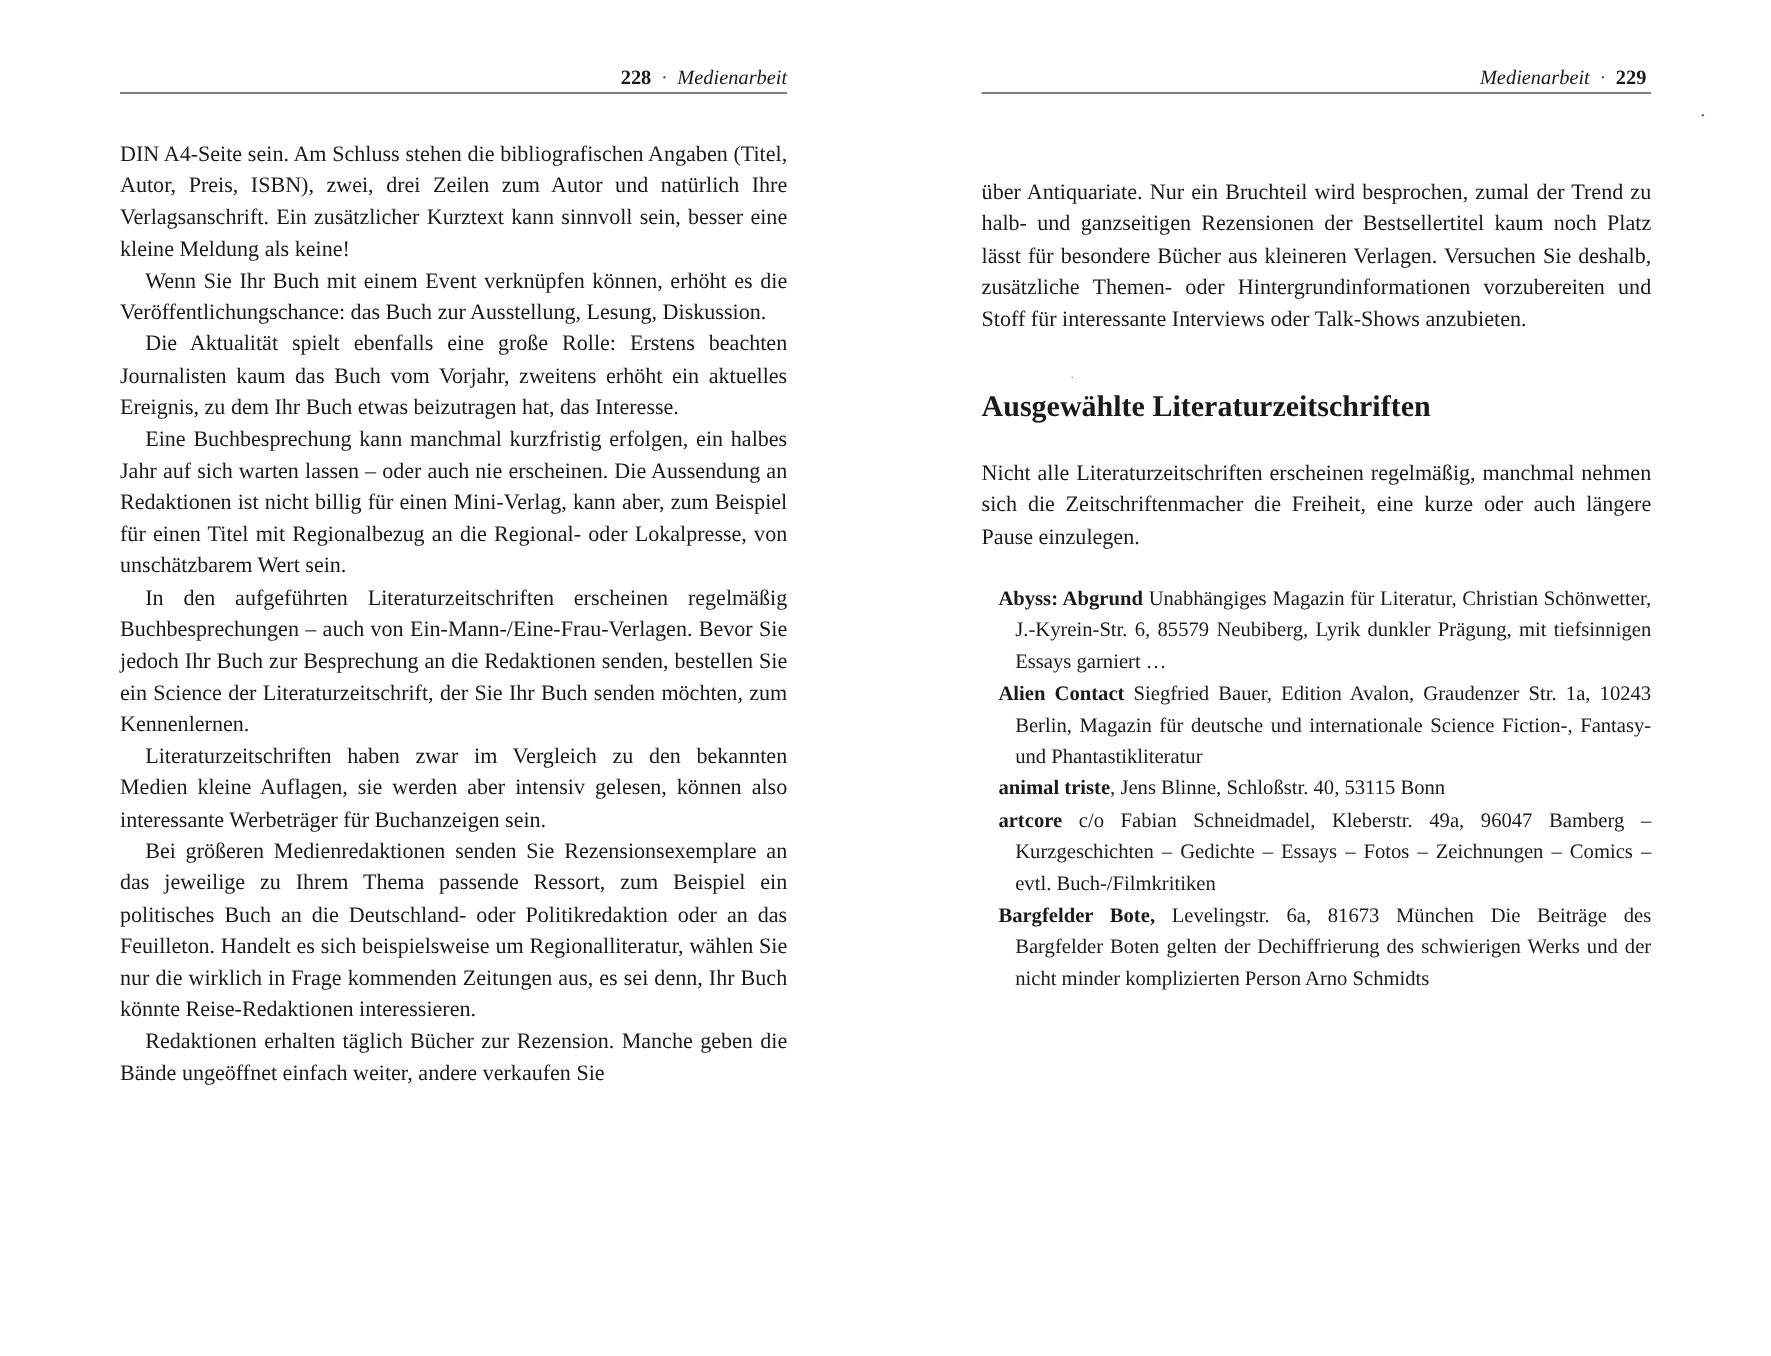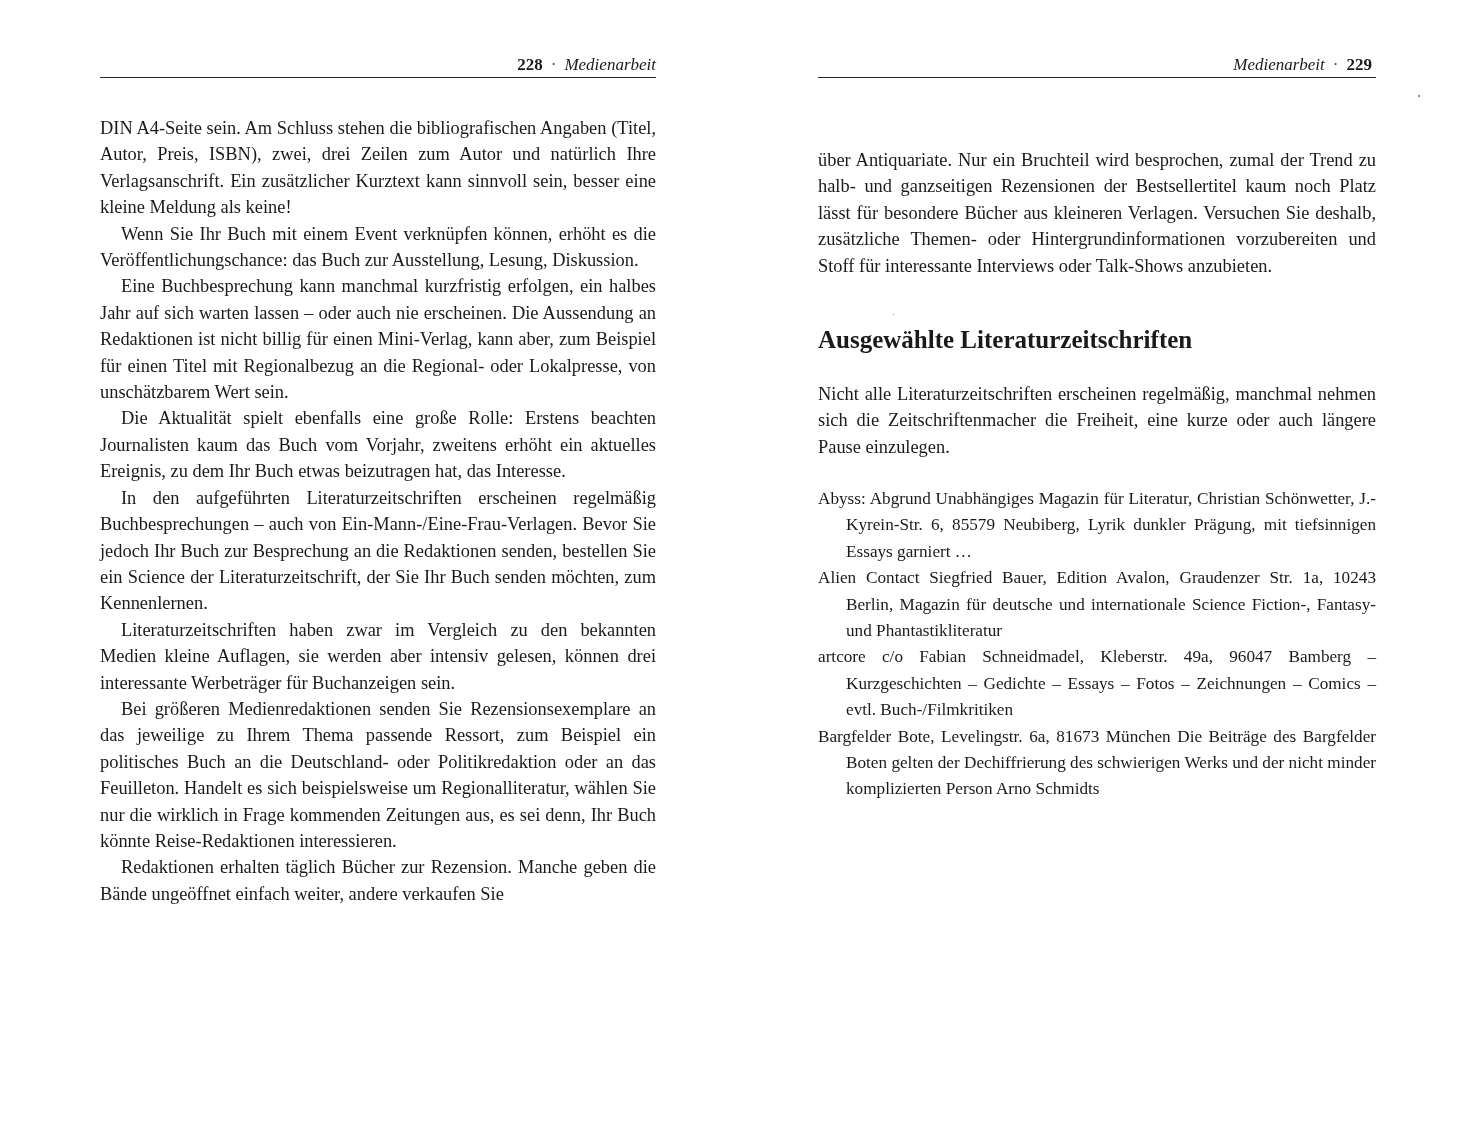"Eine Buchbesprechung kann manchmal" p { order: before "Die Aktualität spielt ebenfalls eine" -> after "Die Aktualität spielt ebenfalls eine" }
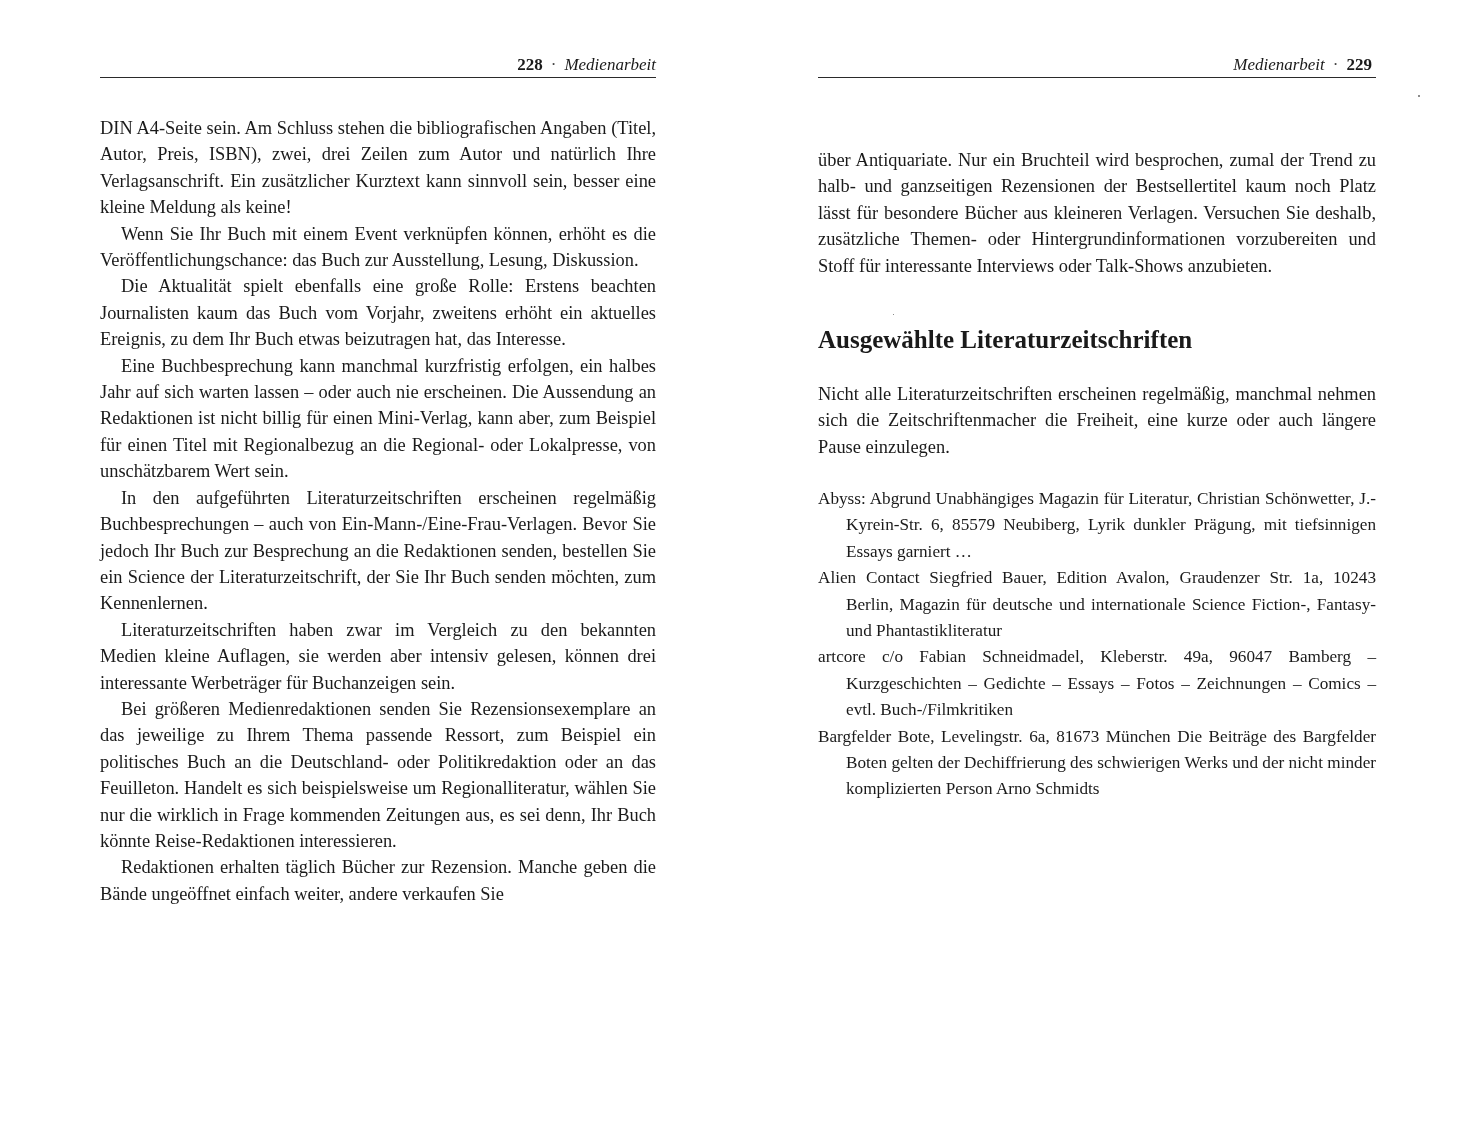"Abyss: Abgrund" .entry .entry-name { font-weight: normal -> bold; margin-left: none -> 14px }
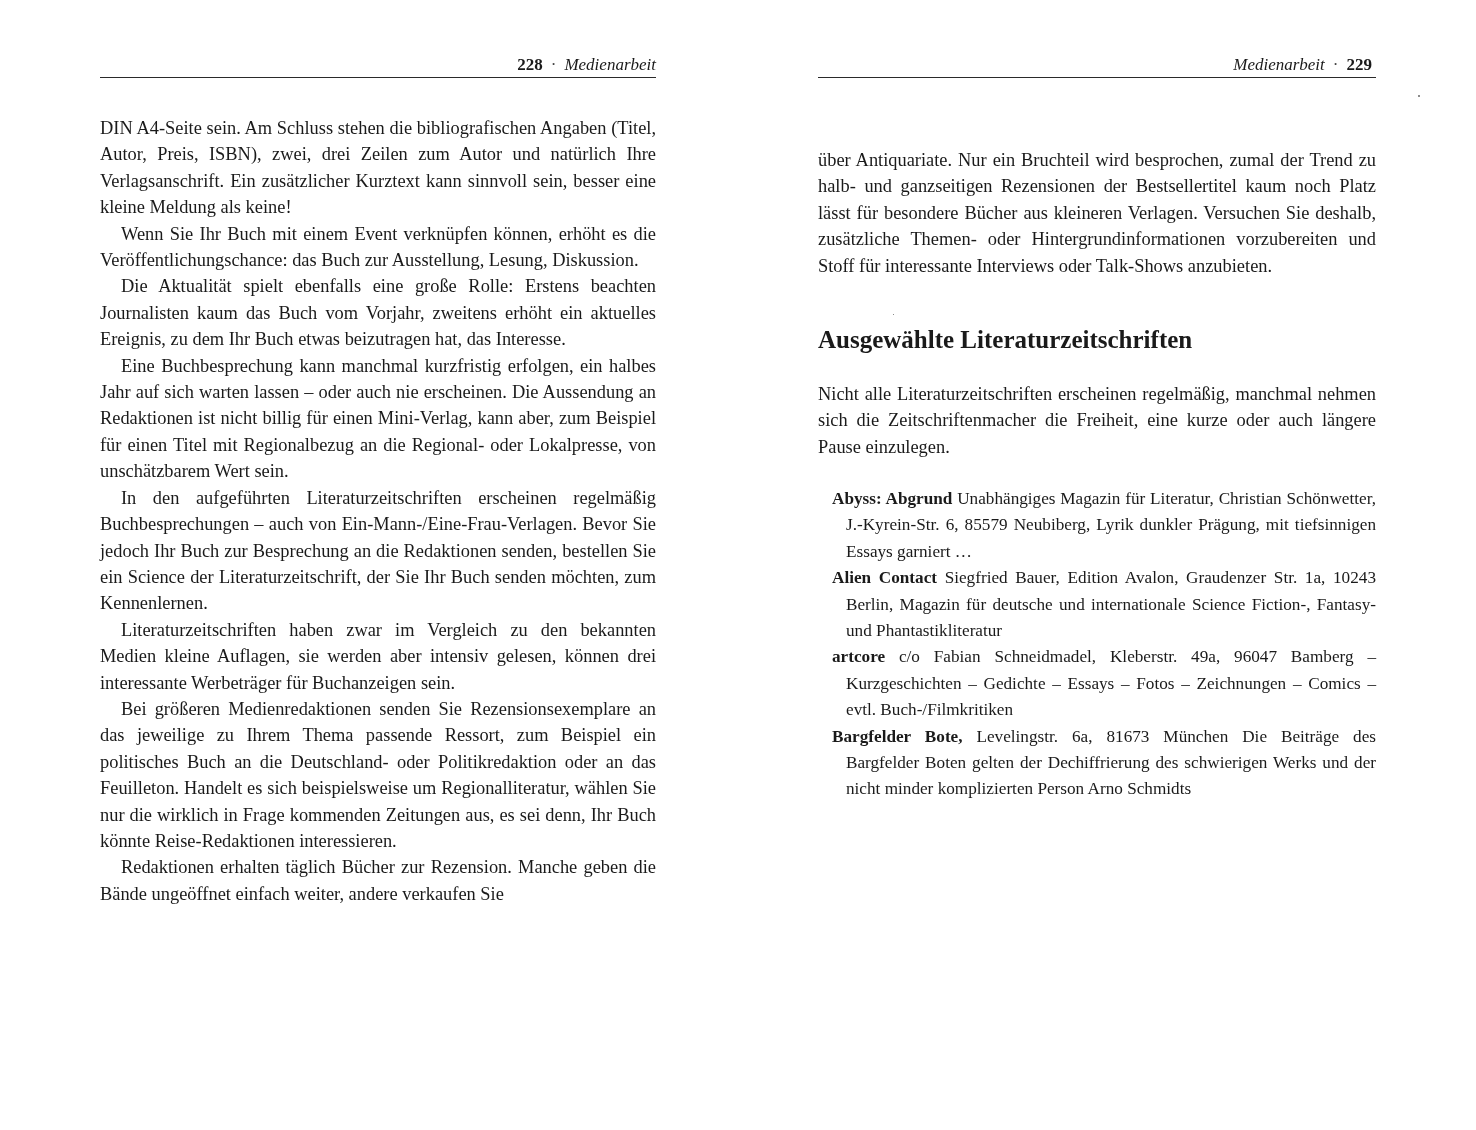"Literaturzeitschriften haben zwar im" p { text: drei -> also }
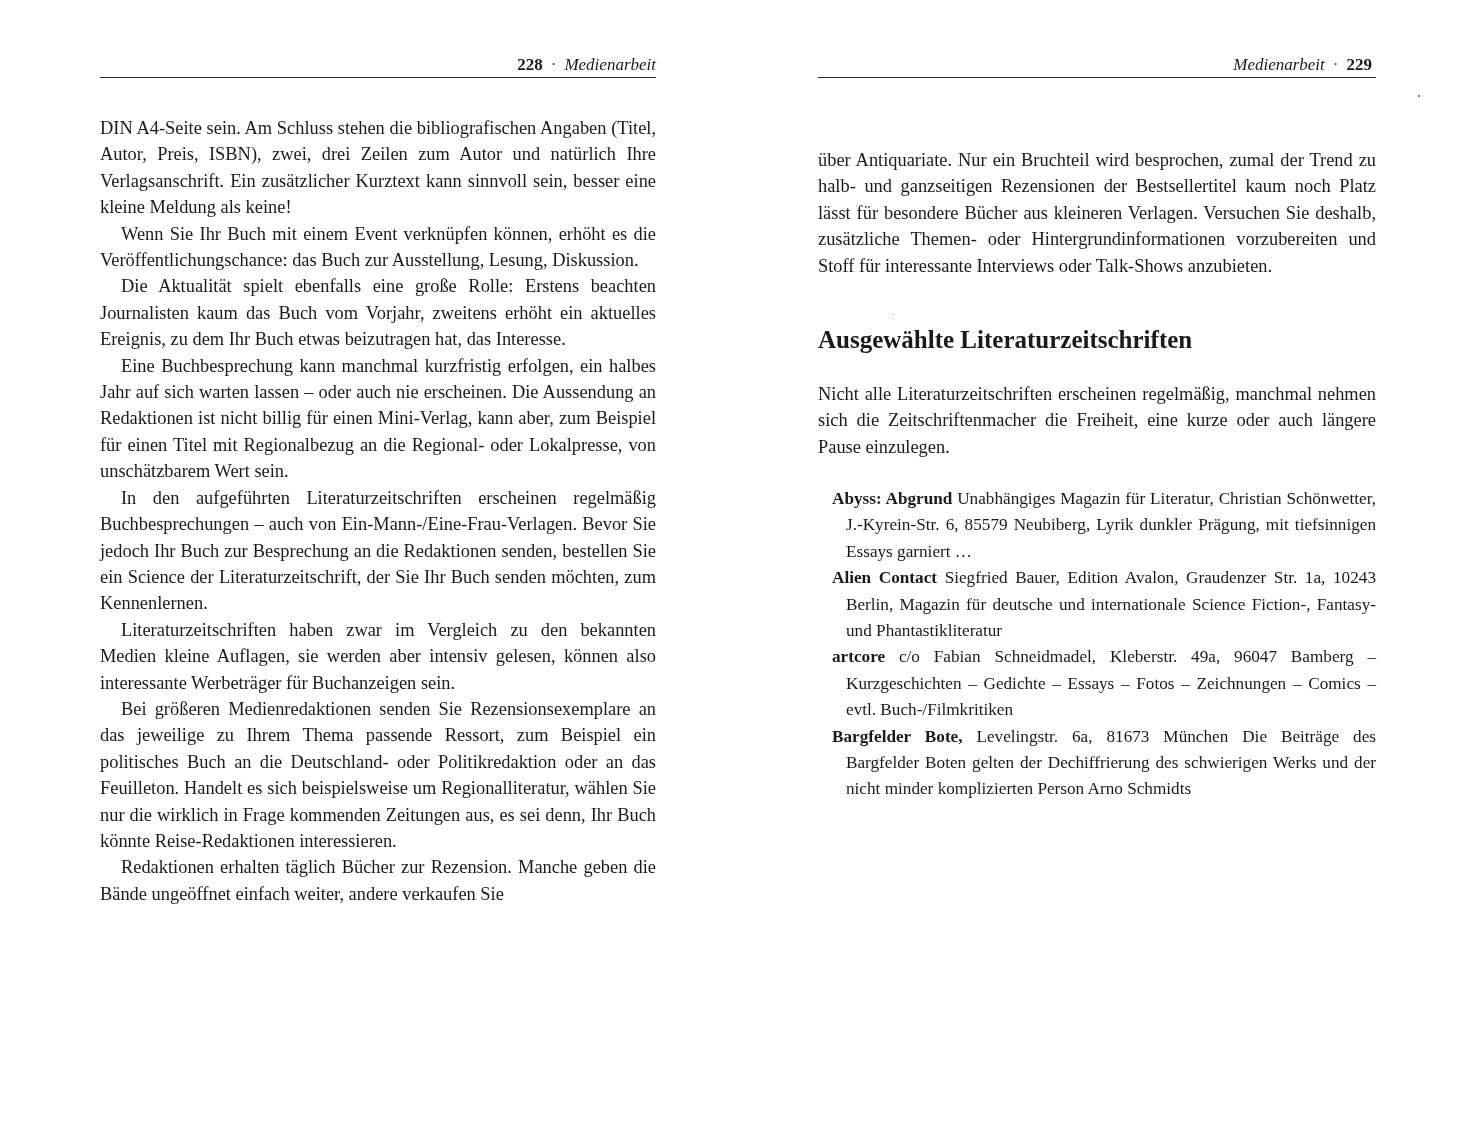"animal triste, Jens Blinne, Schloßstr." p.entry { html: none -> <p><span>animal triste</span><span>, Jens Blinne, Schloßstr. 40, 53115 Bonn</span></p> }
